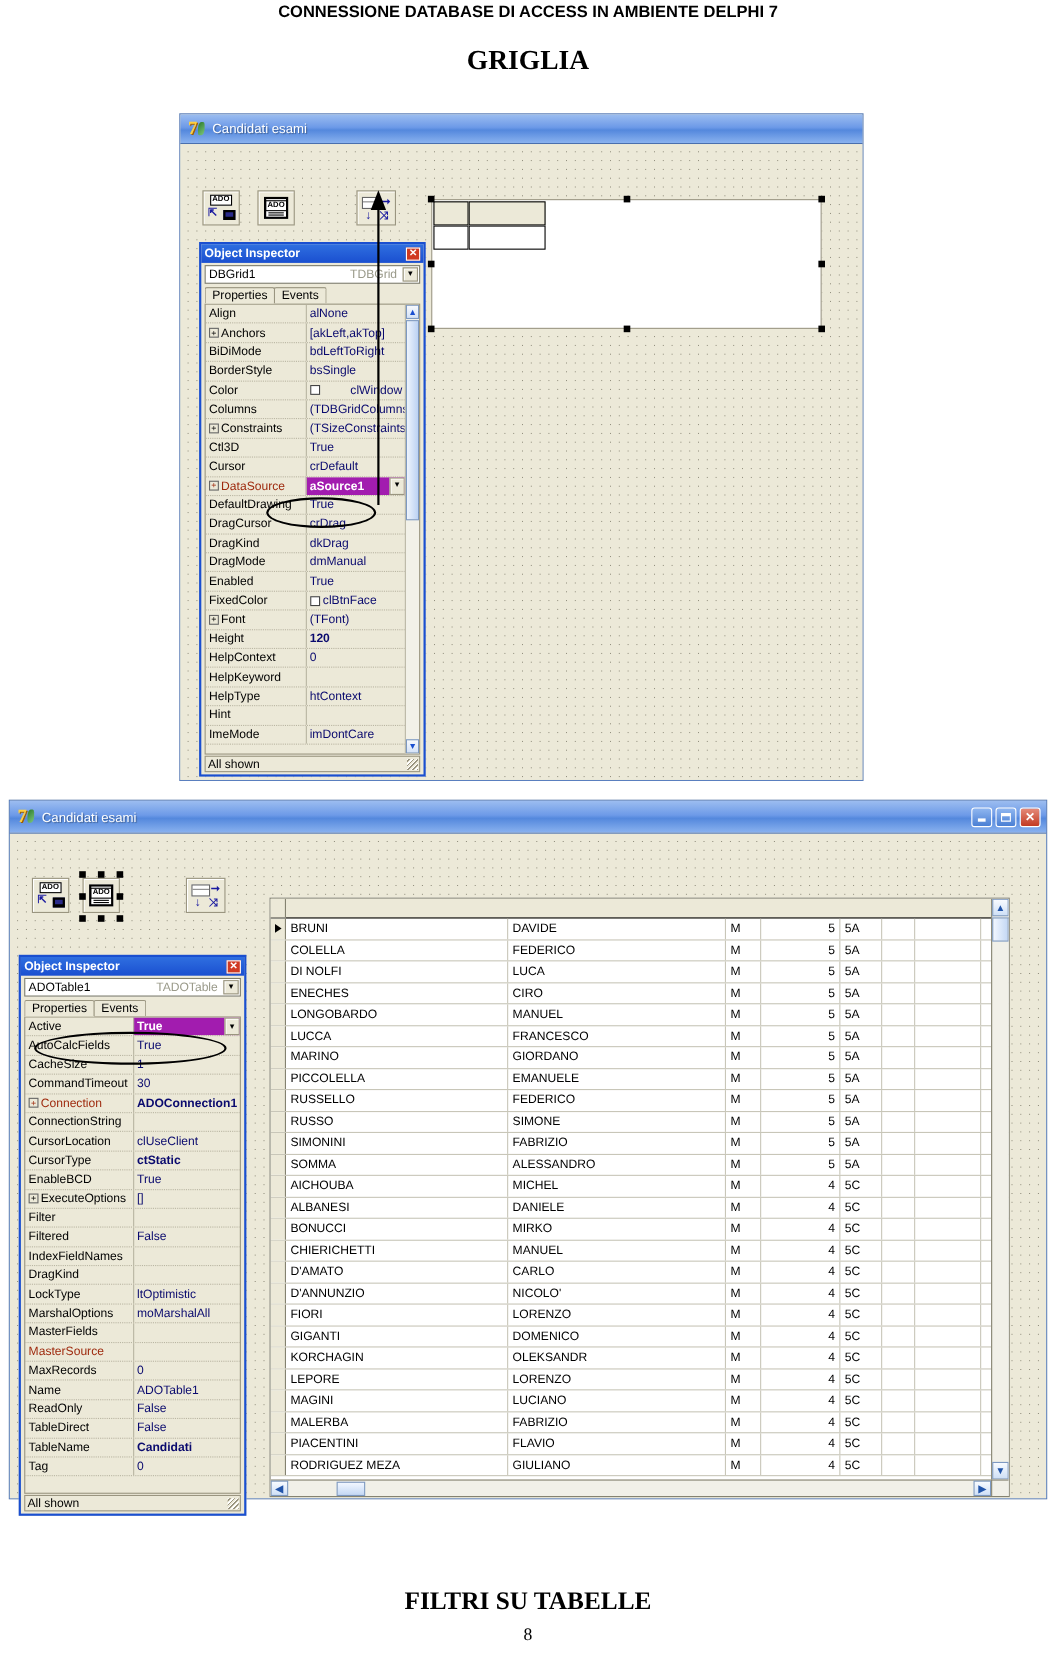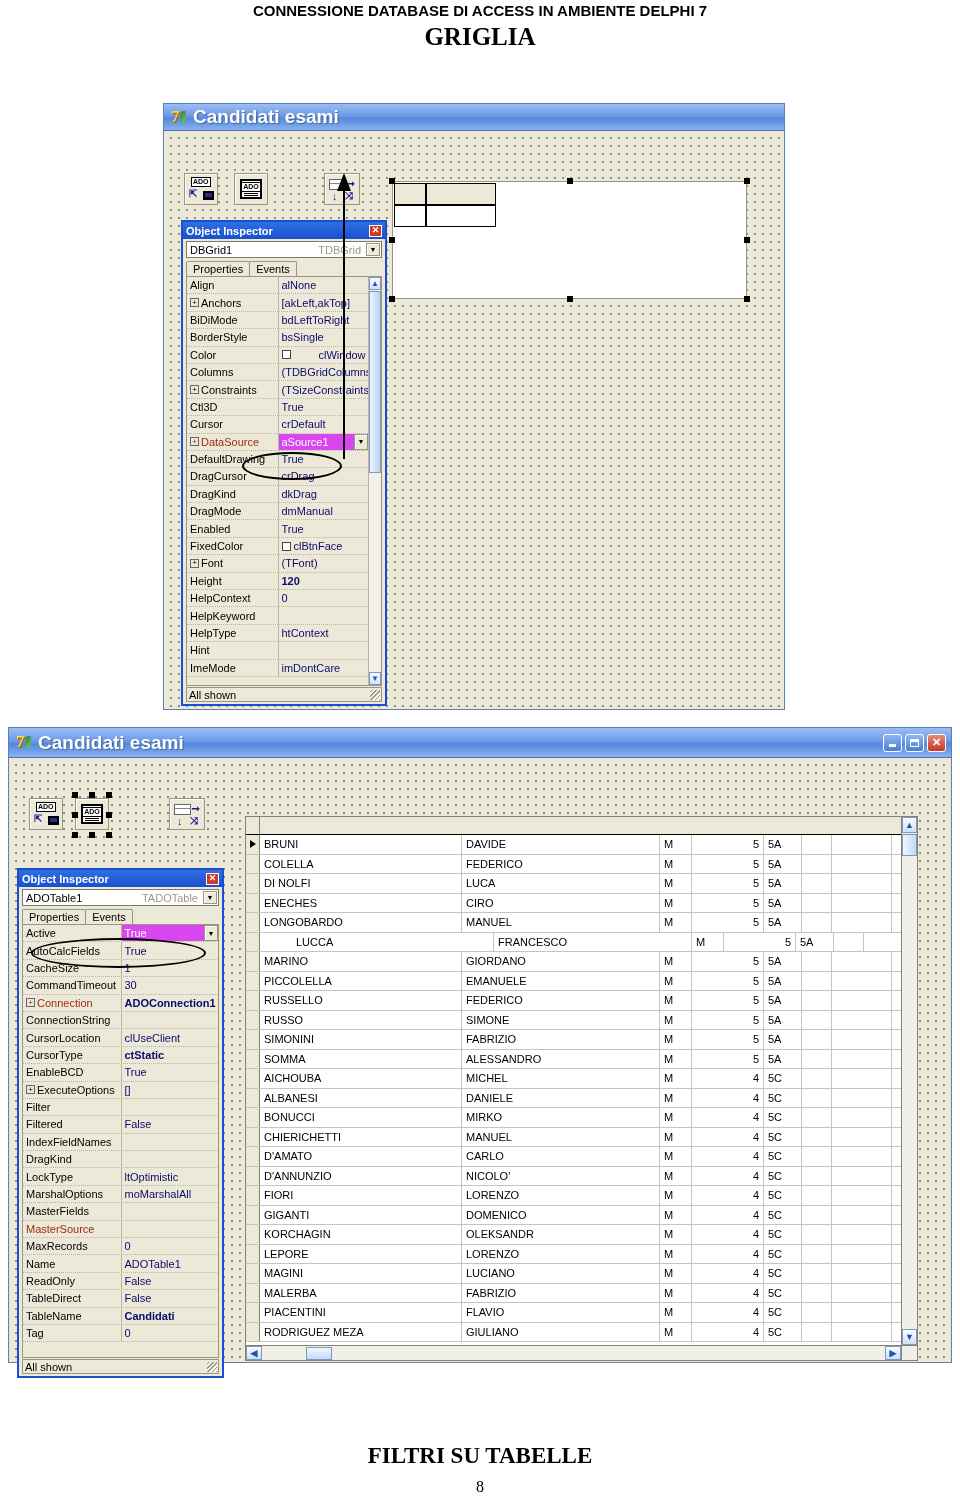"GRIGLIA" .doc-subtitle { top: 23px -> 42px }
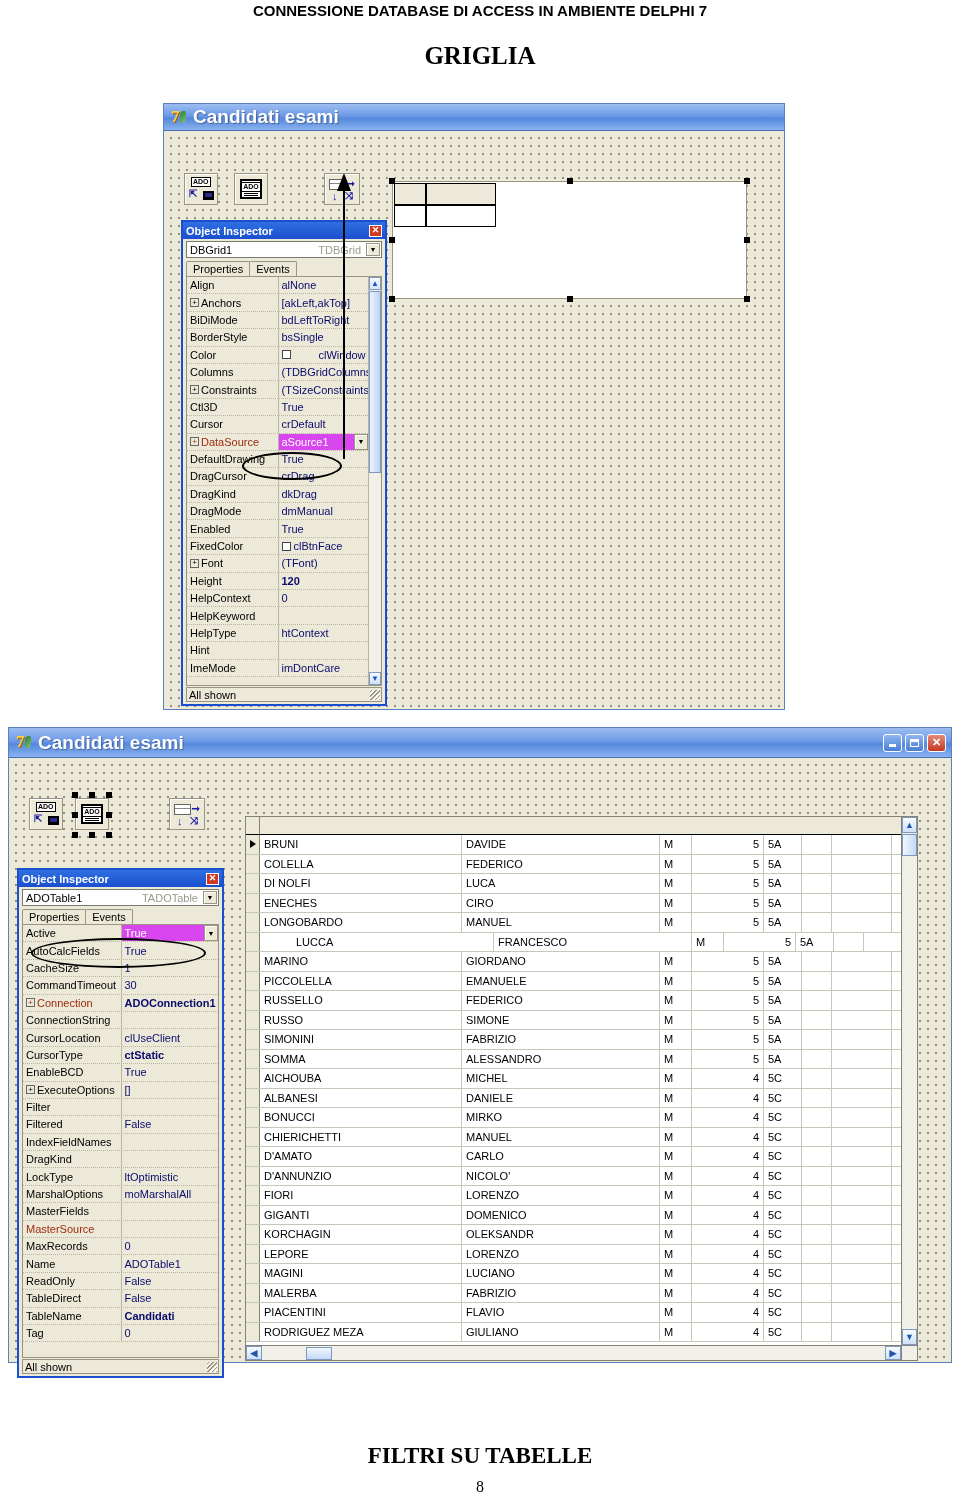"Candidati esami" .dform-title .tlabel { font-size: 19px -> 12px; font-weight: bold -> normal }
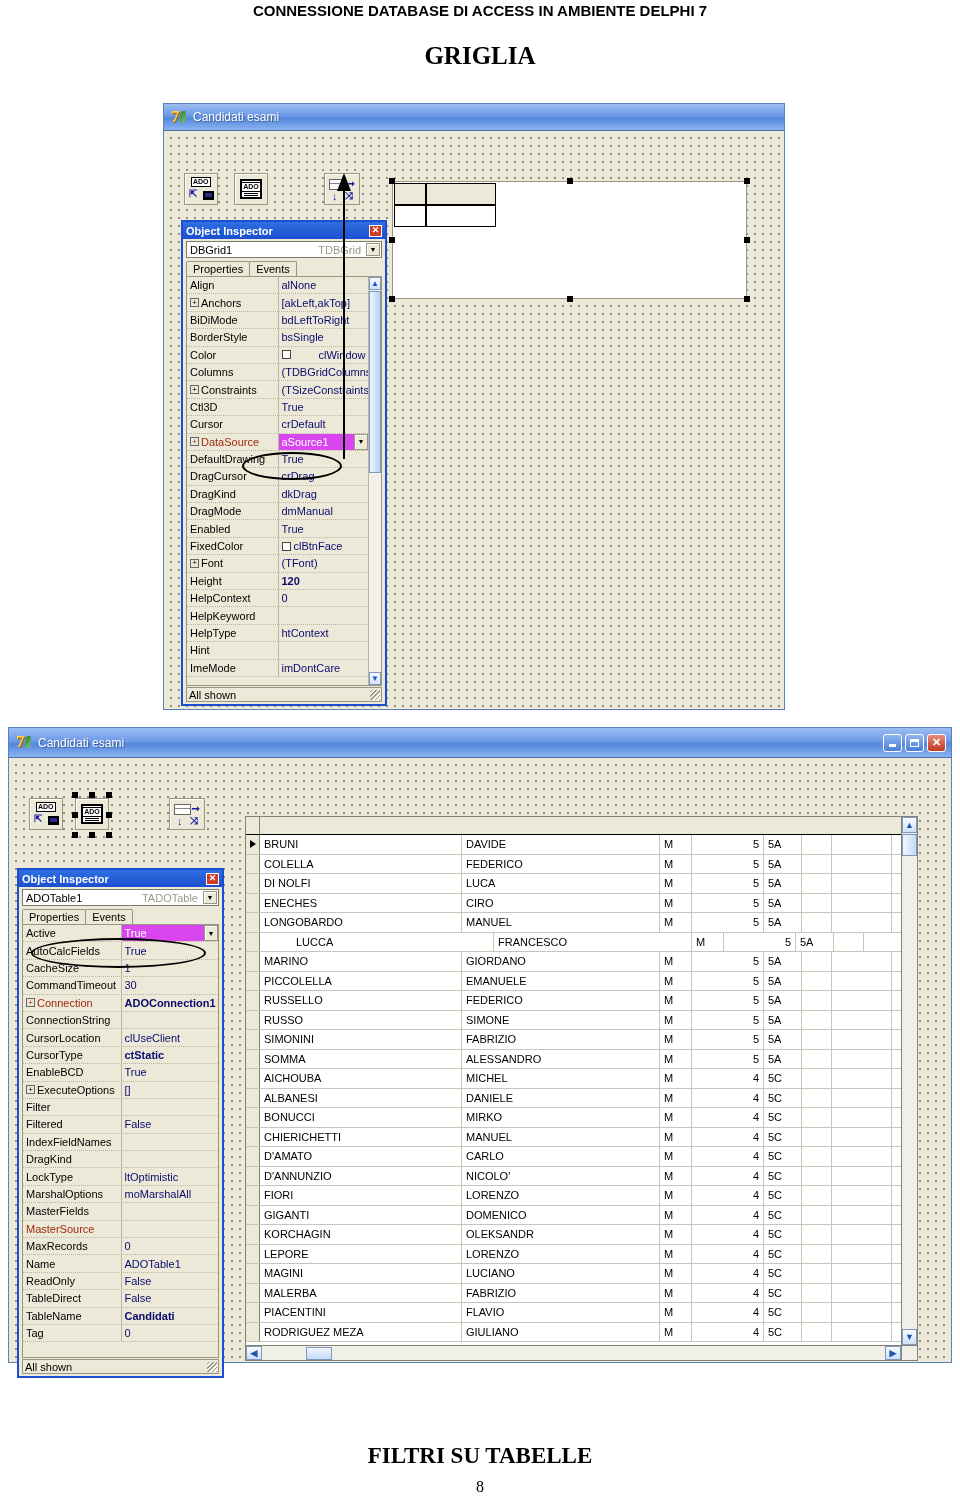"aSource1" .oi-val.selected { background: #d946ef -> #a21caf; font-weight: normal -> bold }
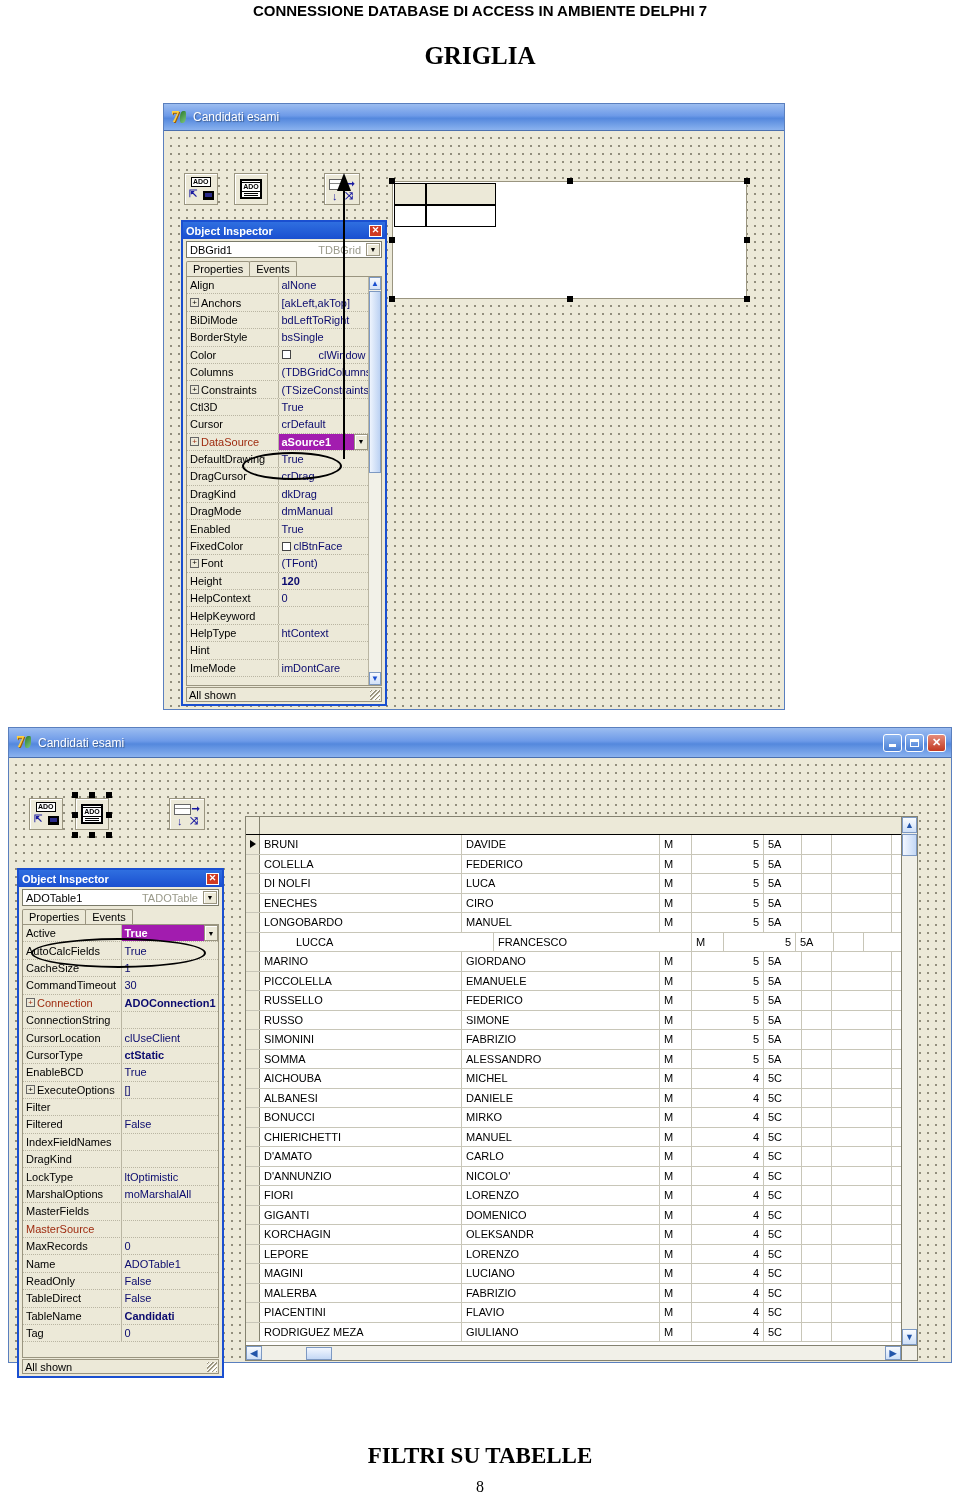"LUCCA" div.cell { margin-left: 32px -> none }
